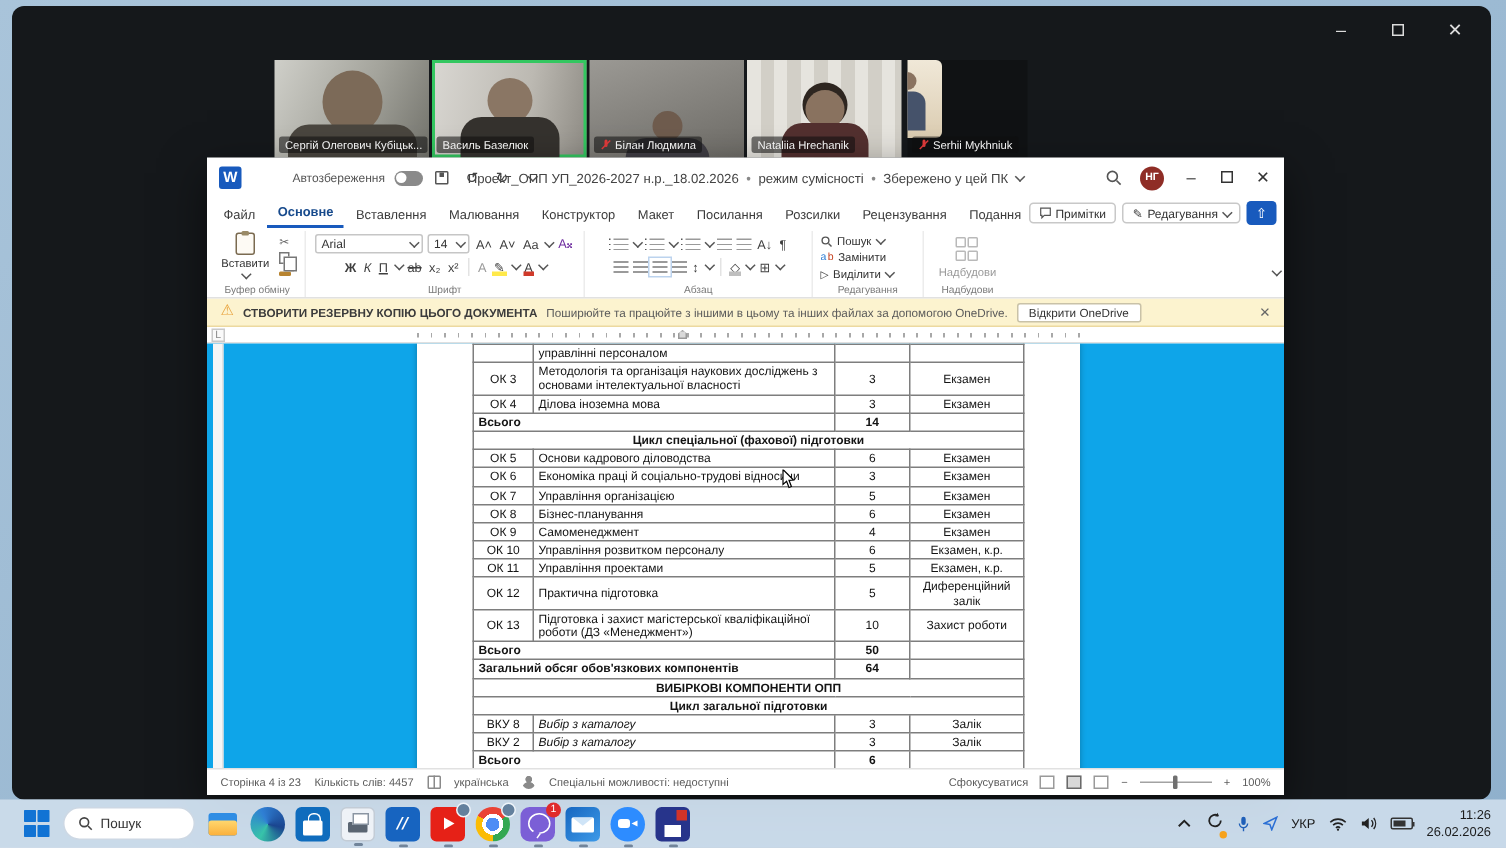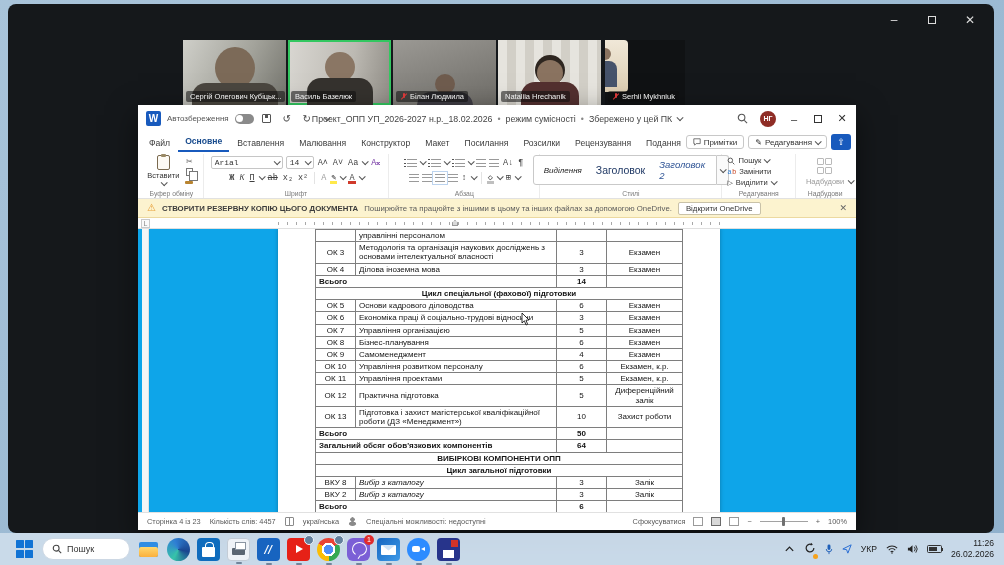"Автозбереження" .autosave { margin-left: none -> 28px }
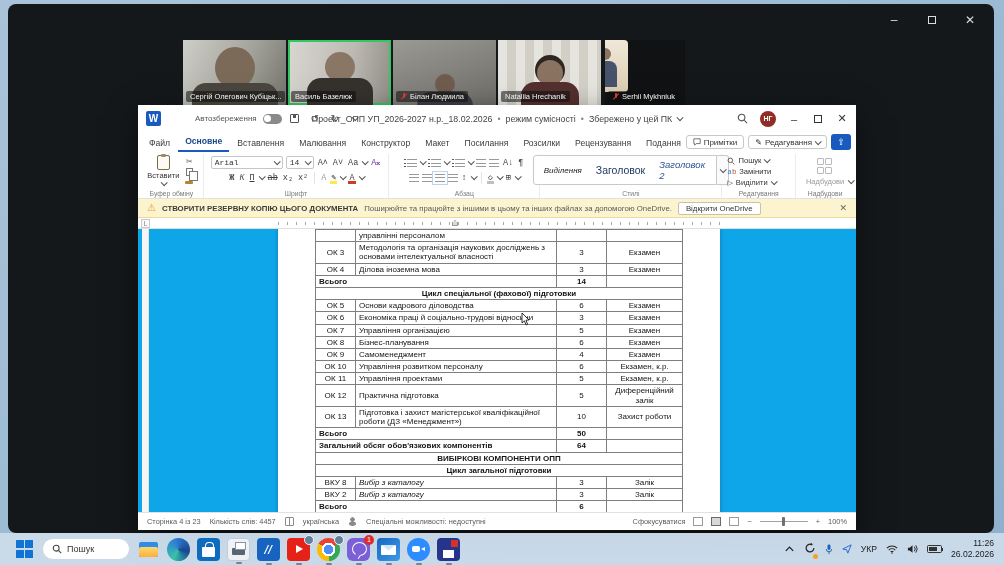"Arial" .rrow { font-family: Liberation Mono, monospace -> none }
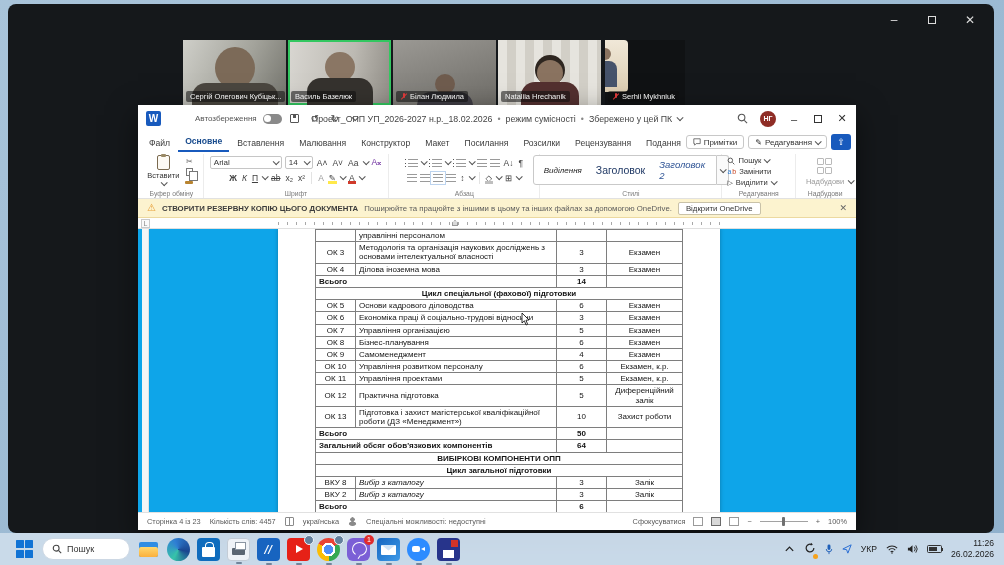"Виділення" div.rgroup { html: <div> <div> <div> <span>Виділення</span> <span>Заголовок</span> <span>Заголовок 2</span> </div> <div> <span></span> </div> </div> <div>Стилі</div> </div> -> none }
